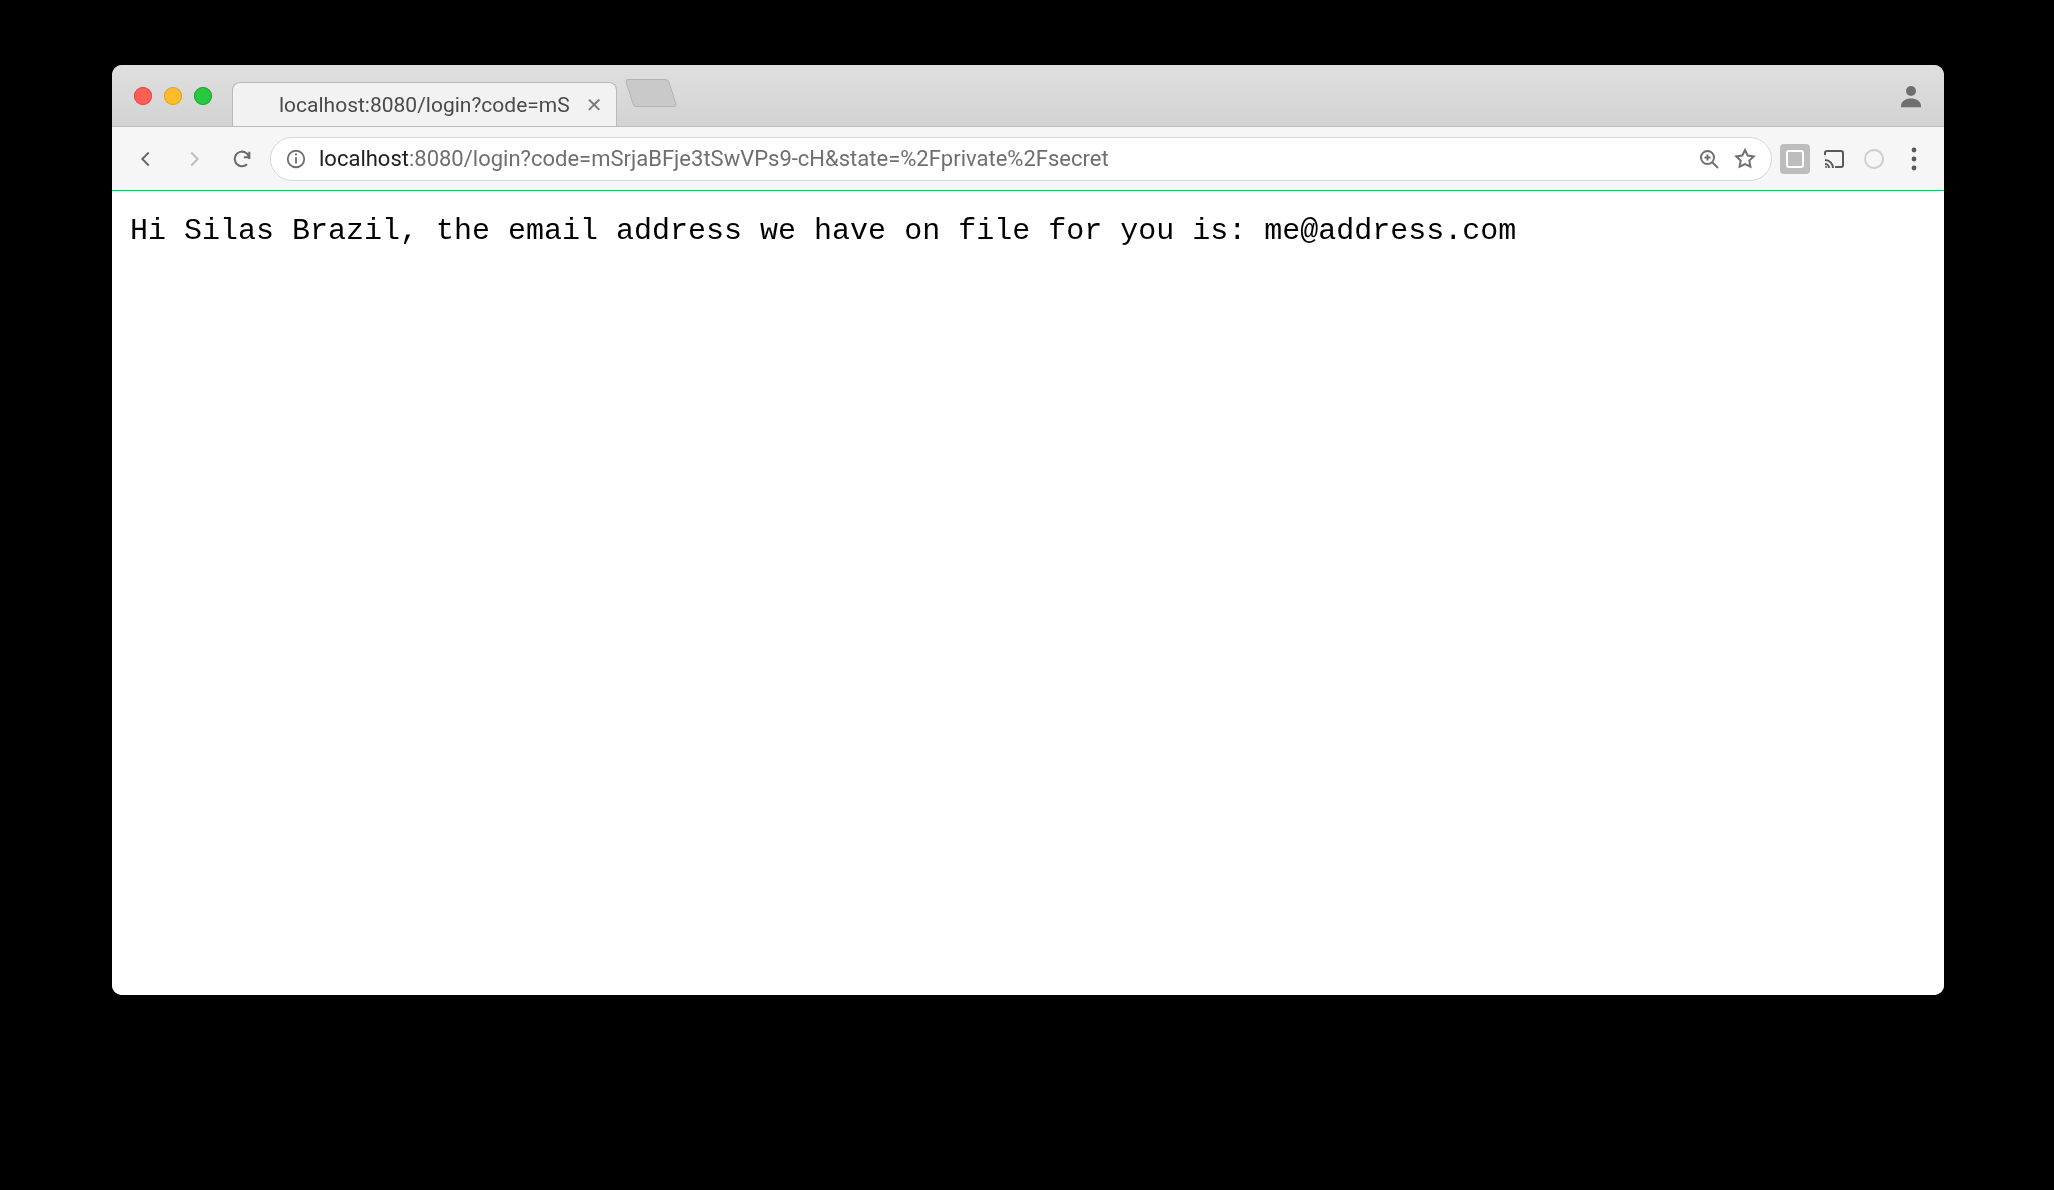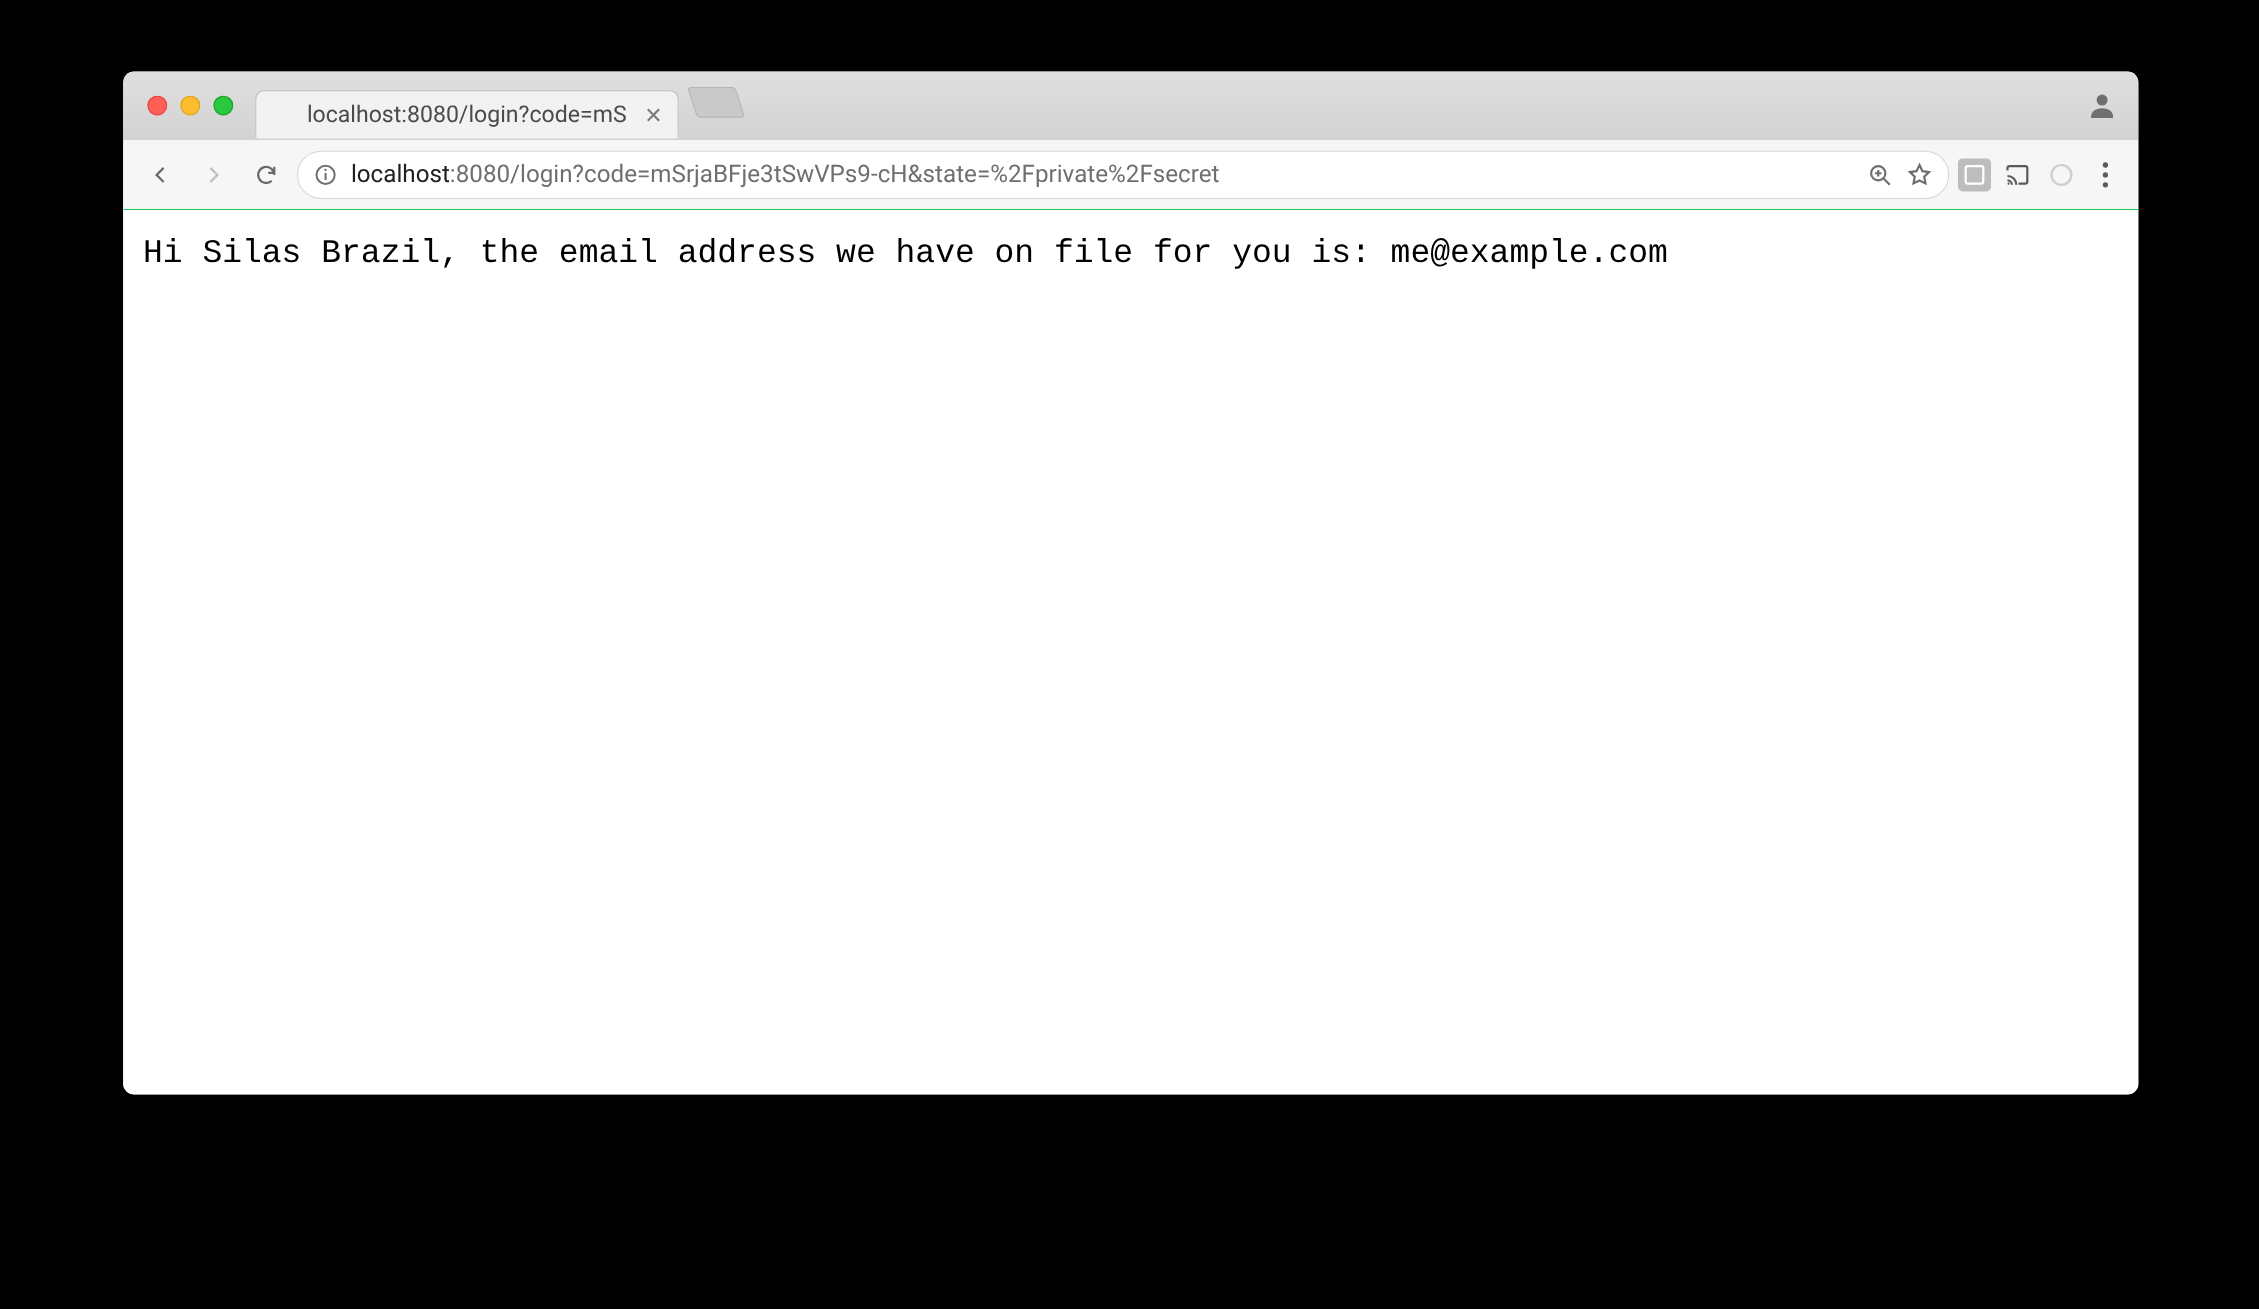"Hi Silas Brazil, the email" div.page-text { text: me@example.com -> me@address.com }
